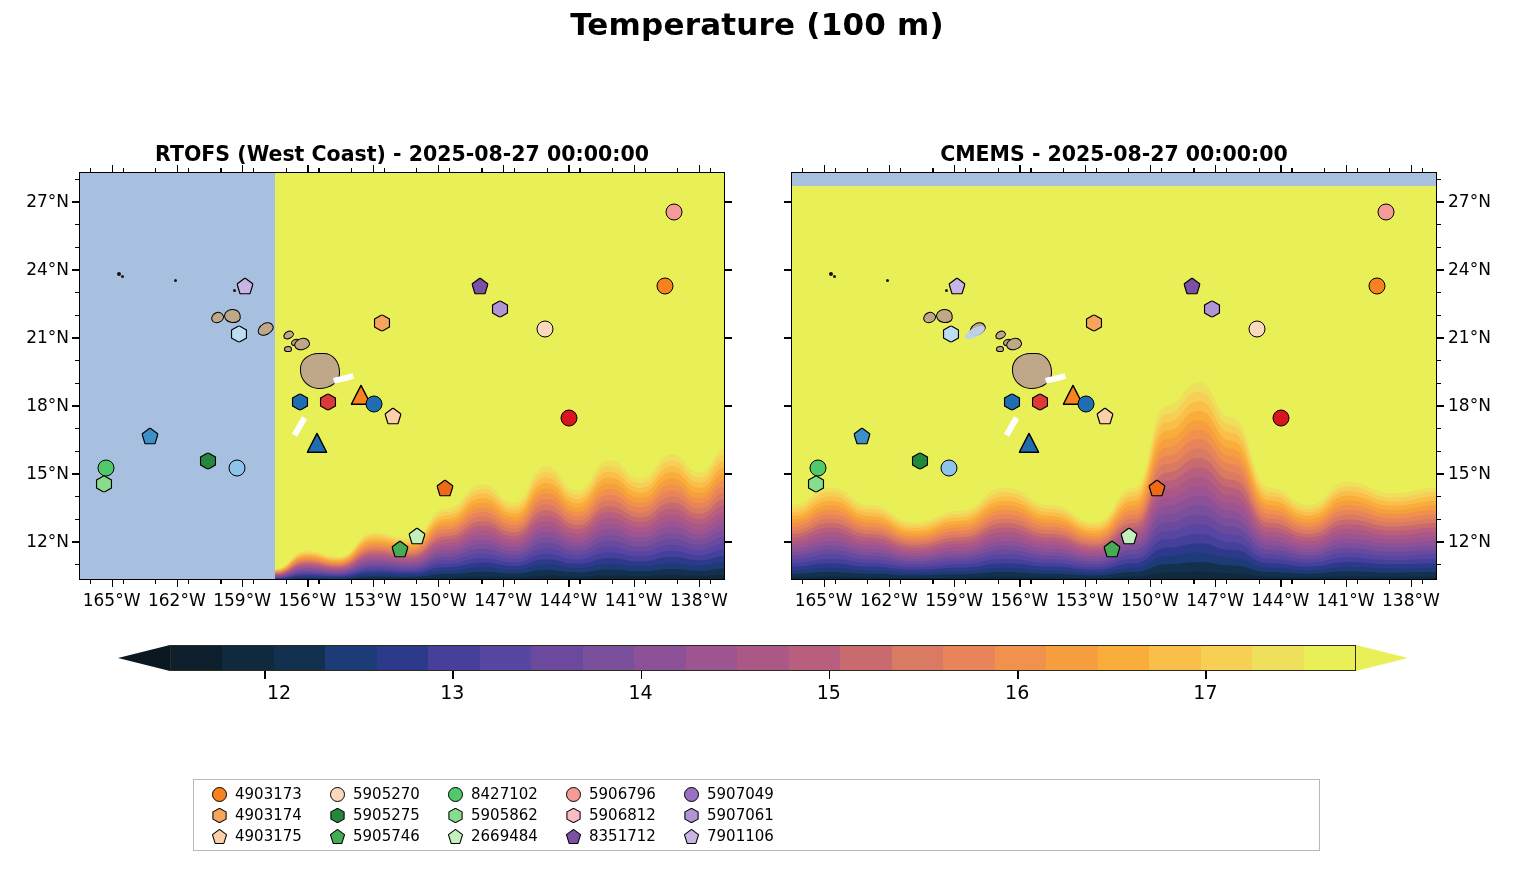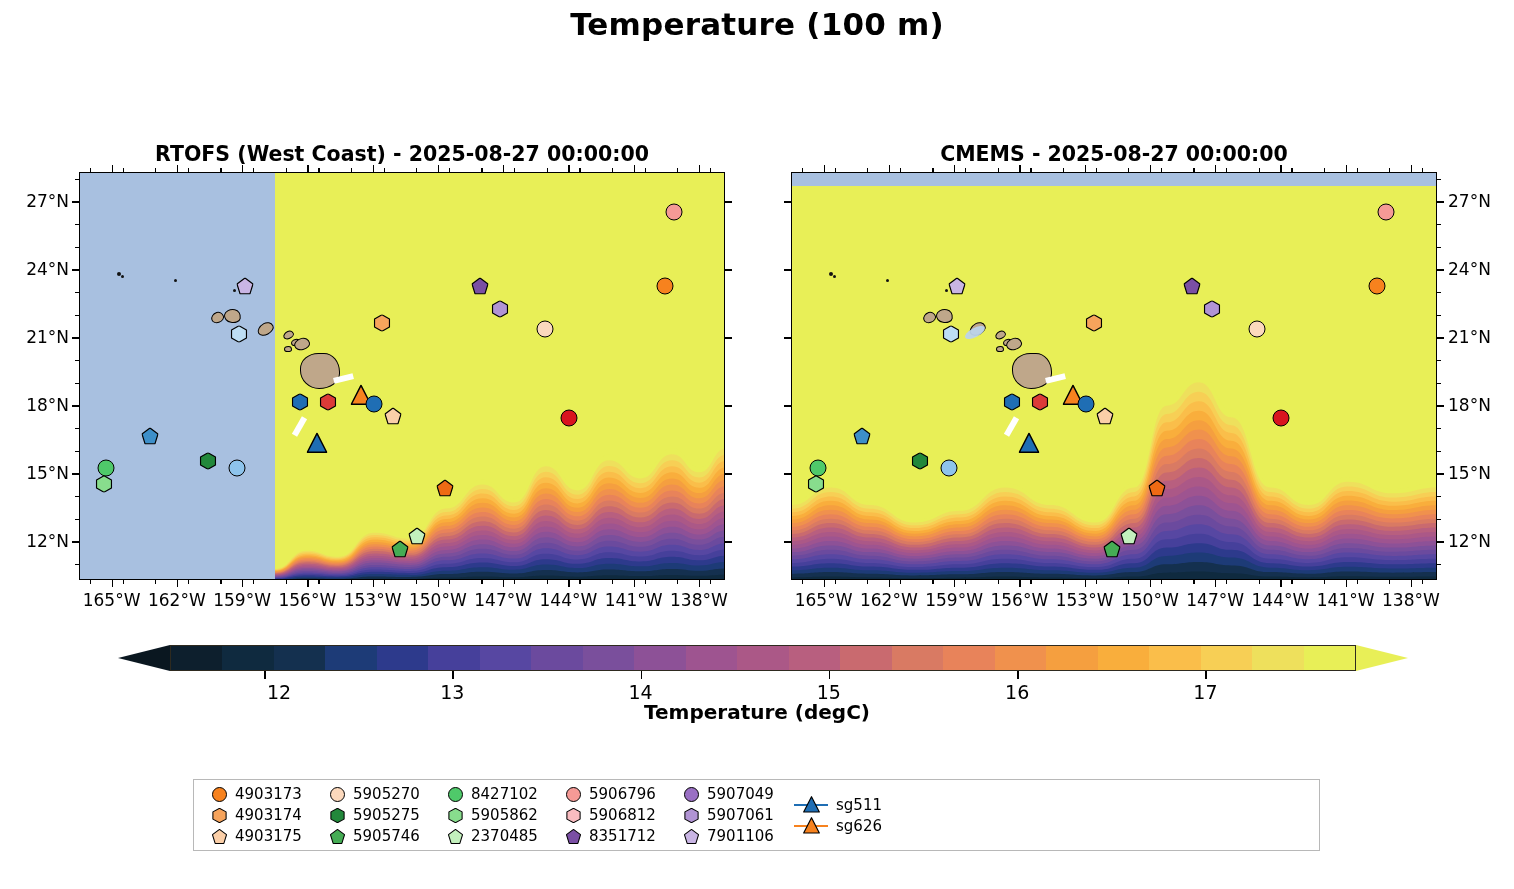"Temperature (degC)" div { html: <div>Temperature (degC)</div> -> none }
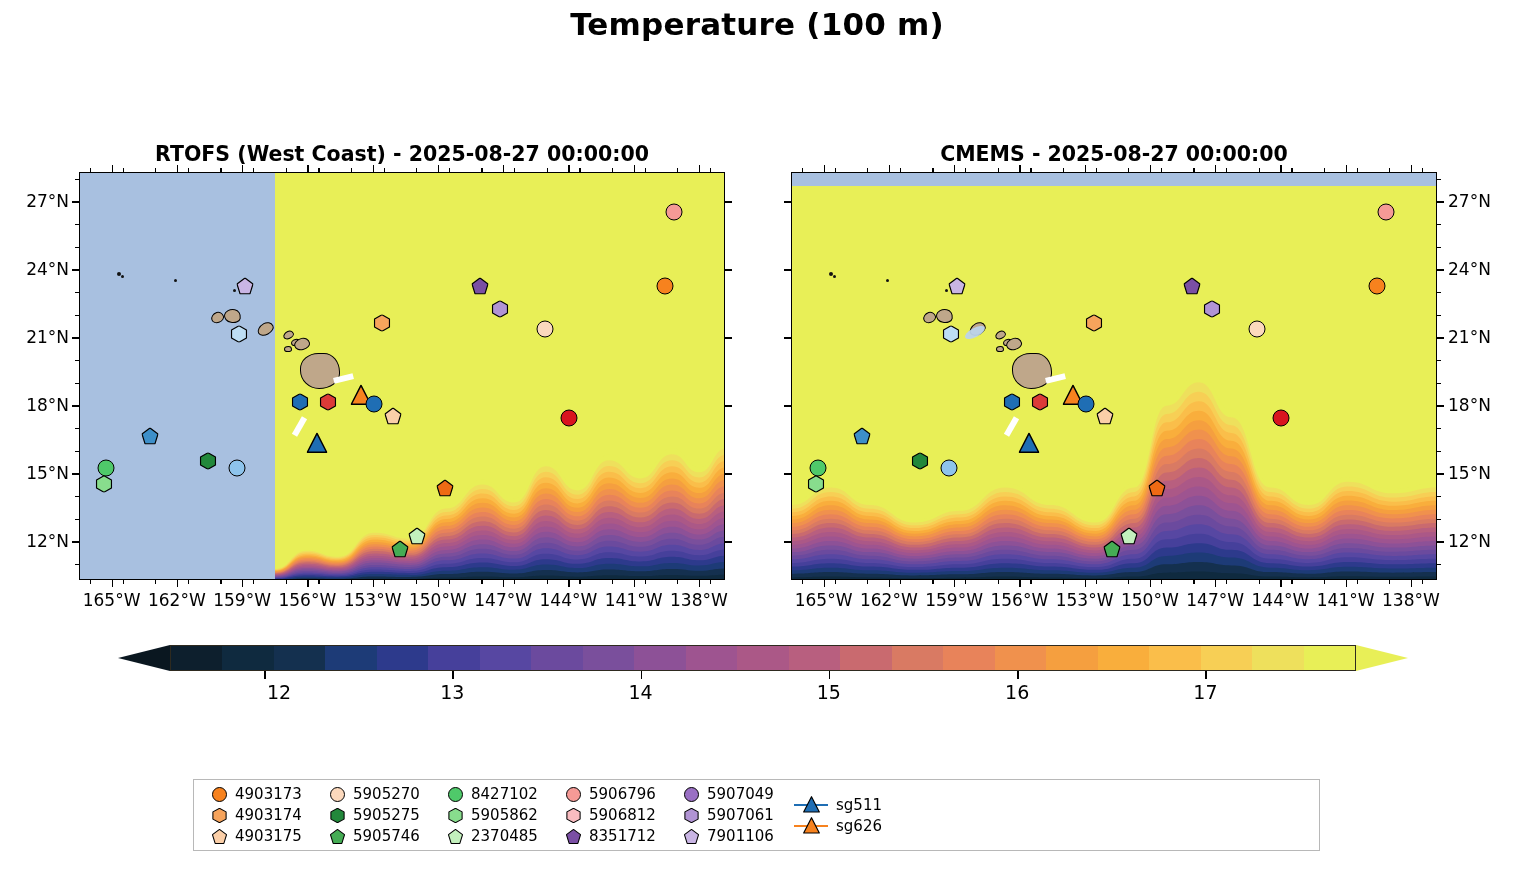"sg511" div.lgcol { html: <div> <div> <span> <i></i> <span> <svg> <polygon></polygon> </svg> </span> </span> <span>sg511</span> </div> <div> <span> <i></i> <span> <svg> <polygon></polygon> </svg> </span> </span> <span>sg626</span> </div> </div> -> none }
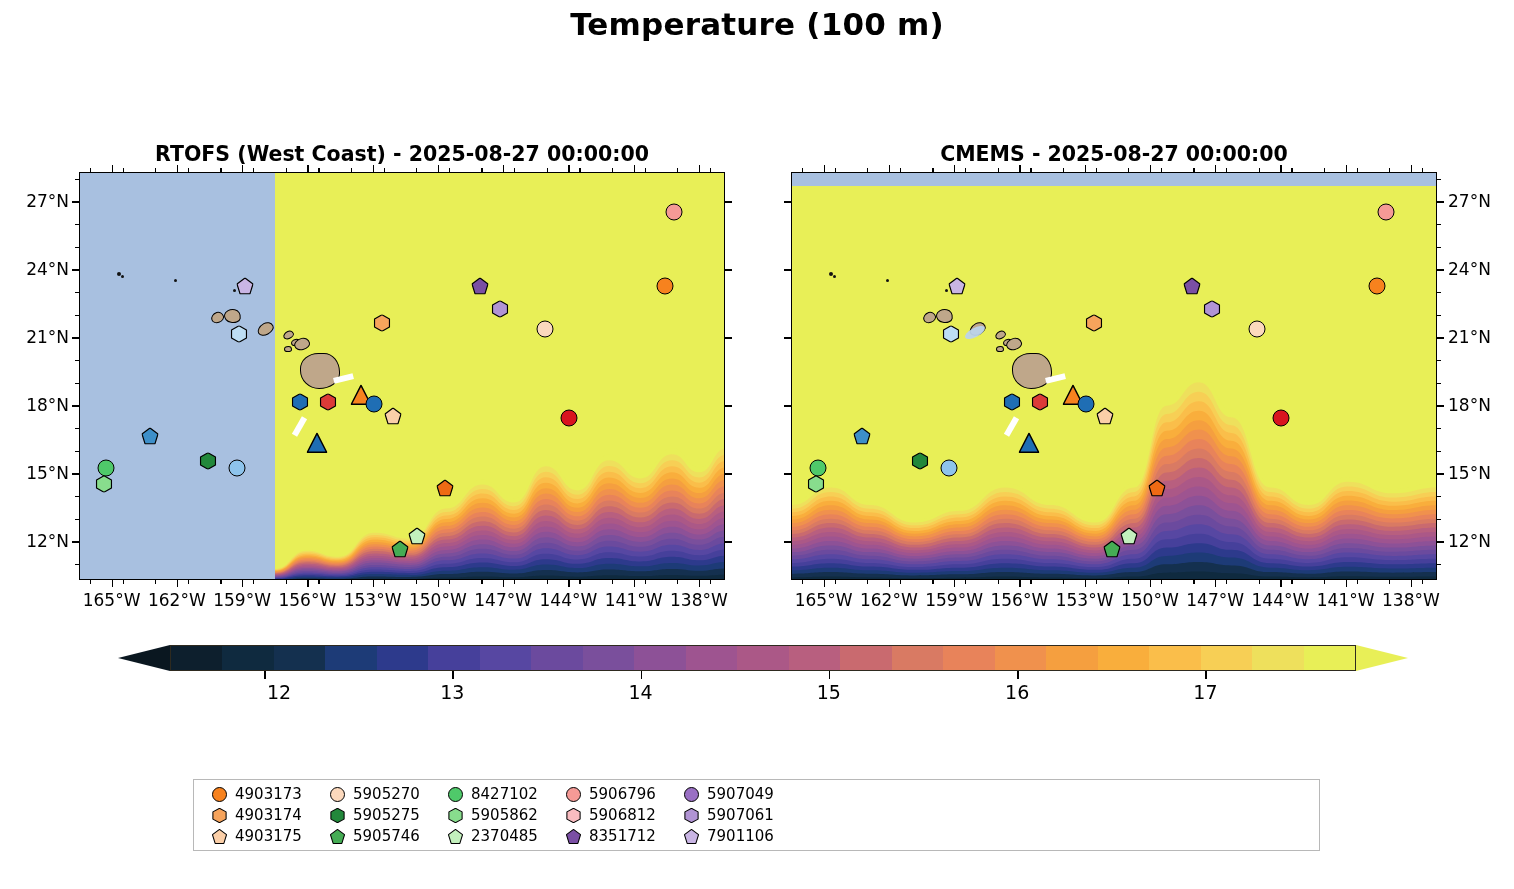"2370485" span.lgtext { text: 2370485 -> 2669484 }
